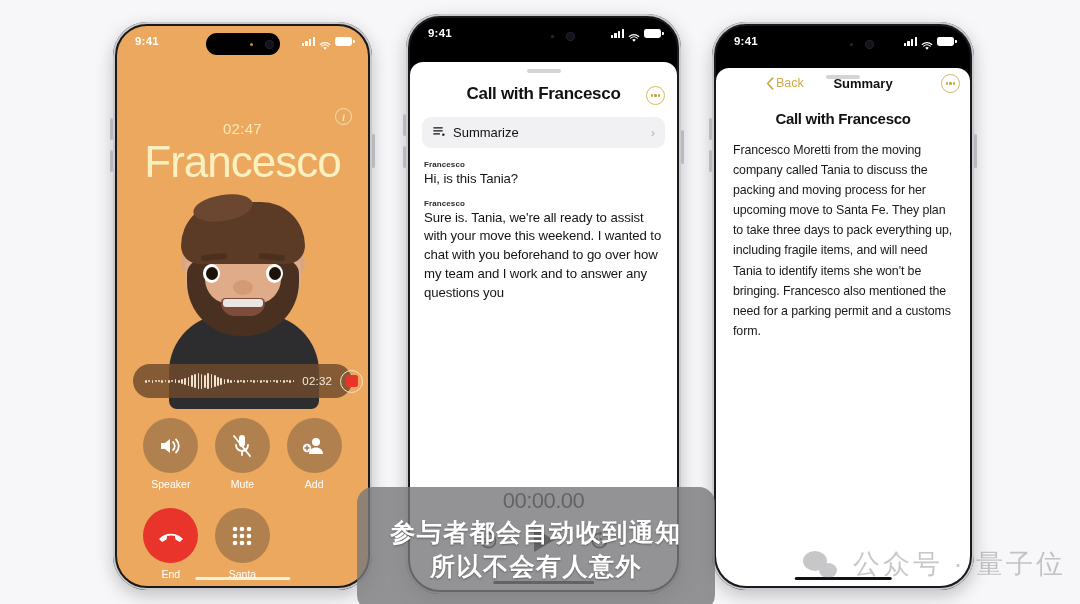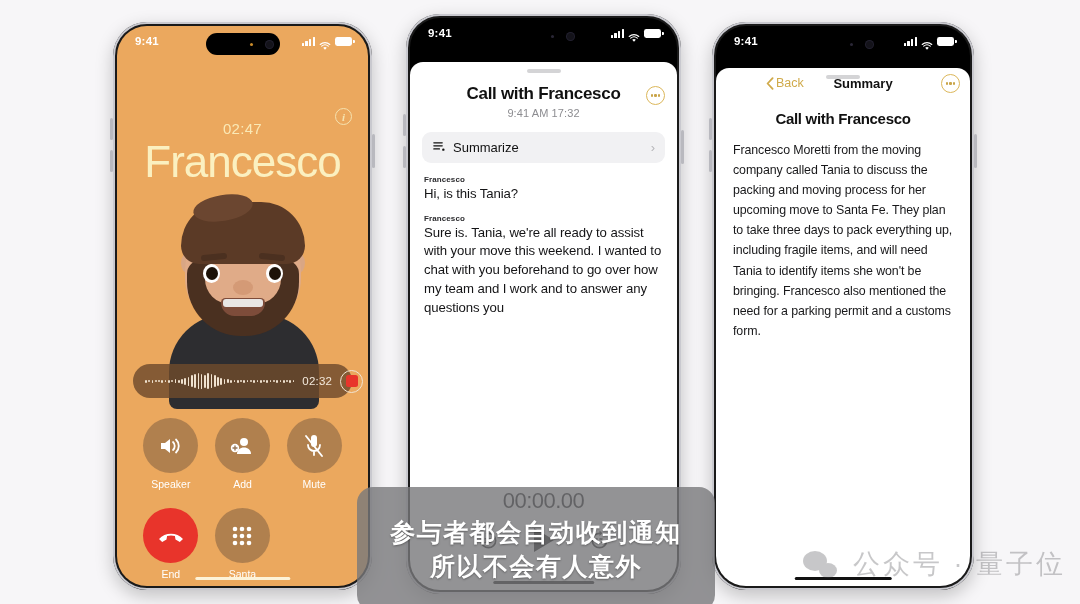"9:41 AM 17:32" div.p2-sub { html: <div>9:41 AM 17:32</div> -> none }
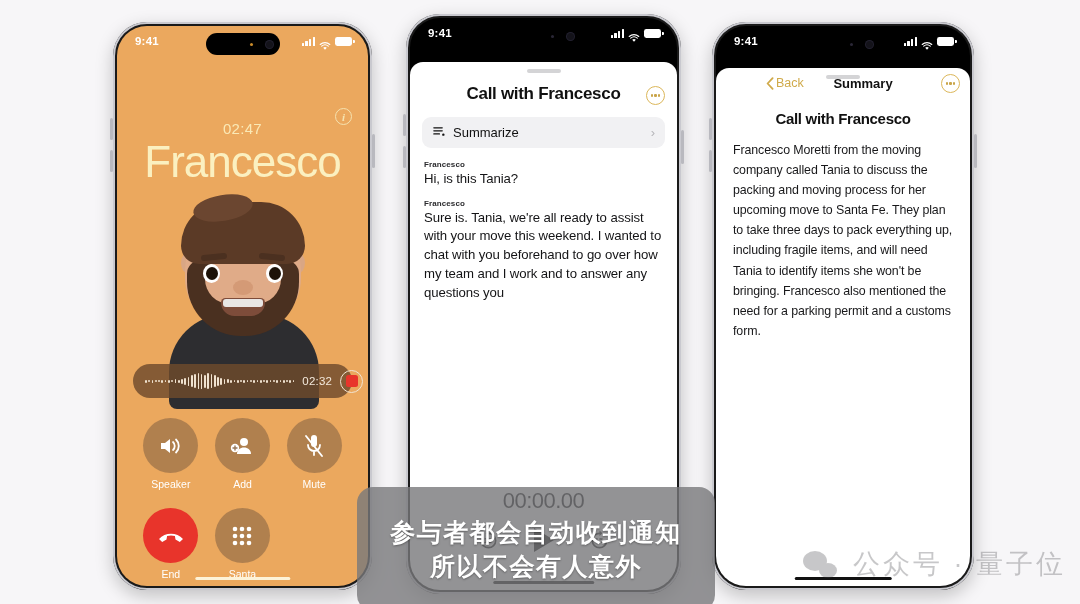"Add" div.ctrl { order: before "Mute" -> after "Mute" }
